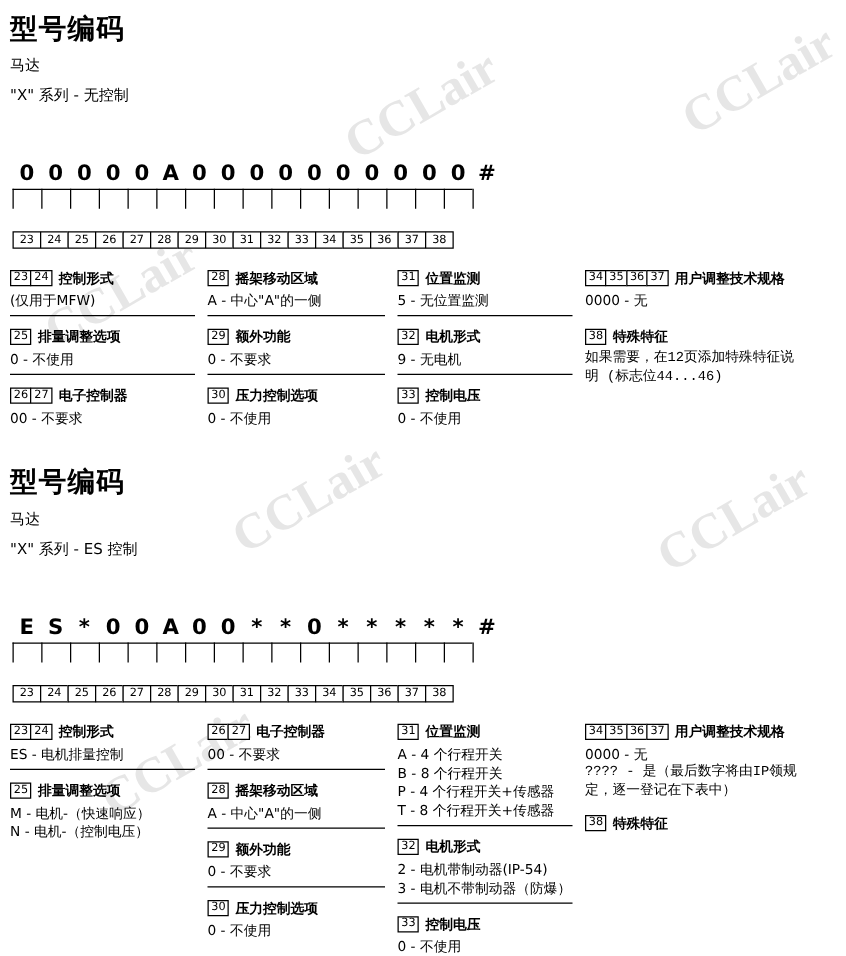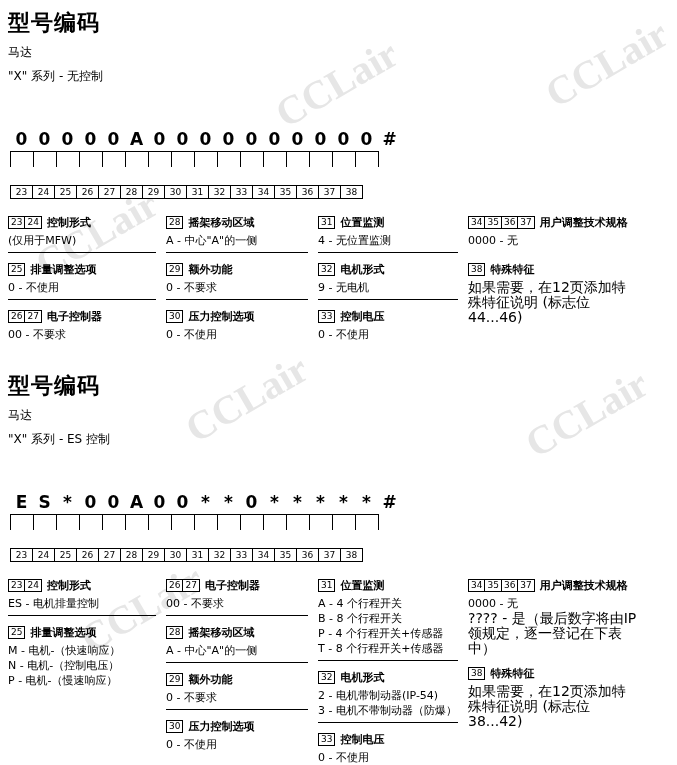"4 - 无位置监测" div.lg-line { text: 4 -> 5 }
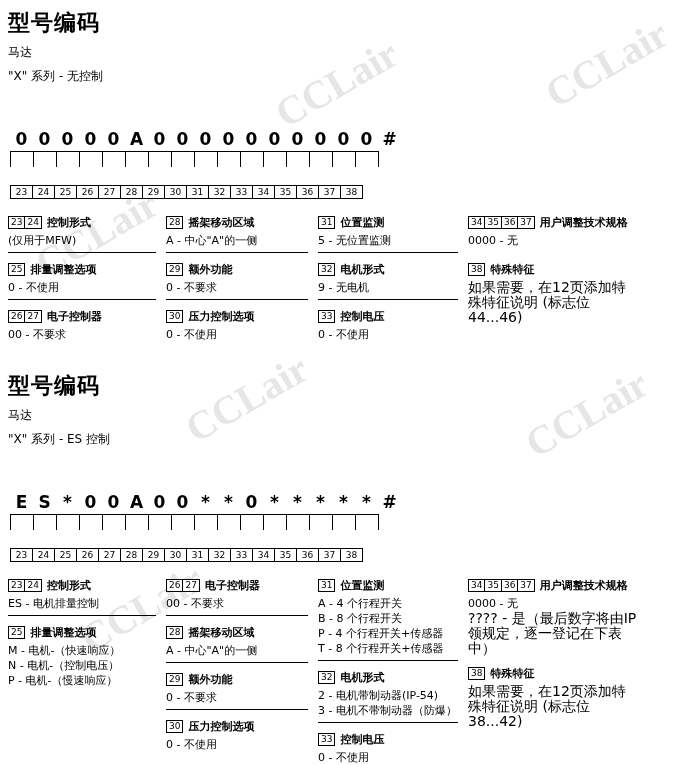"如果需要，在12页添加特殊特征说明 (标志位44...46)" .lg-note { font-family: none -> Liberation Mono, monospace; font-size: 14px -> 11px }
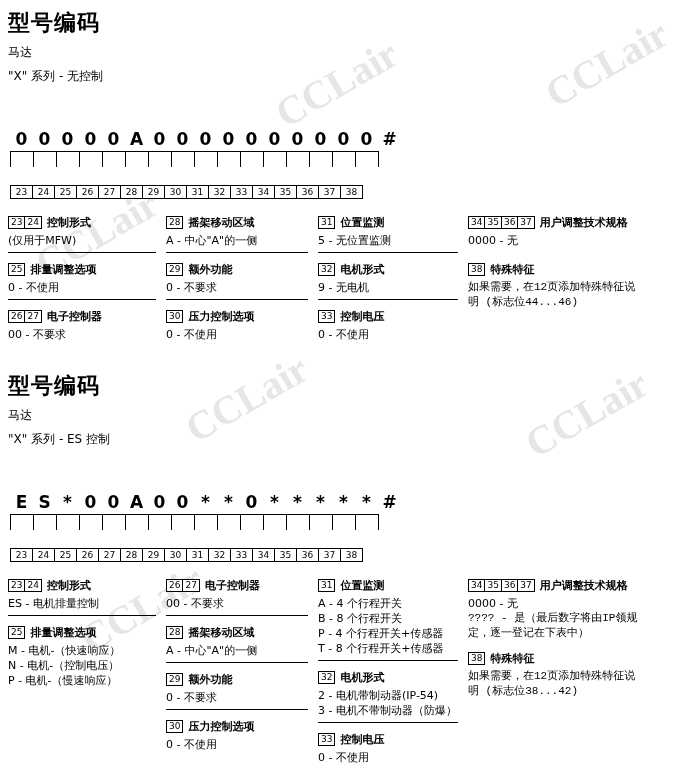"P - 电机-（慢速响应）" div.lg-line { html: <div>P - 电机-（慢速响应）</div> -> none }
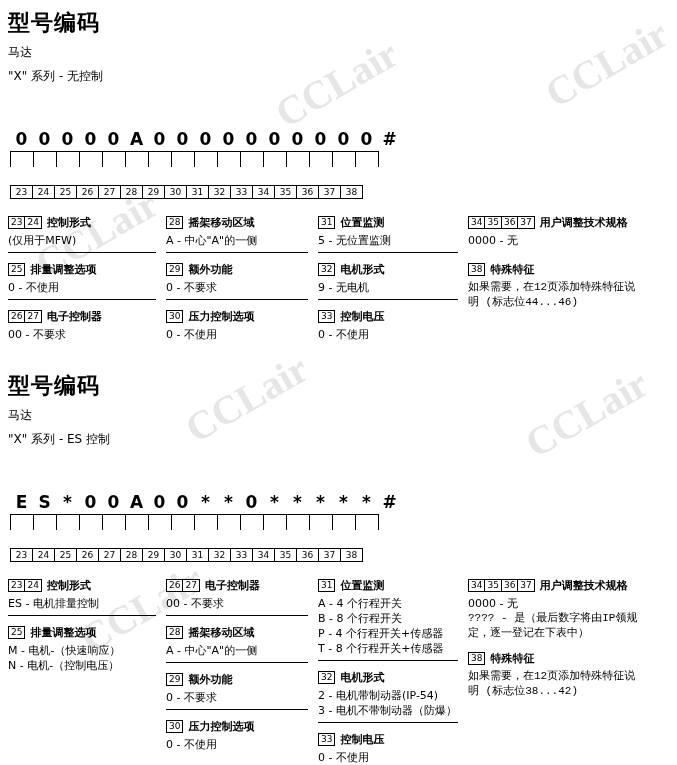"如果需要，在12页添加特殊特征说明 (标志位38...42)" div.lg-note { html: <div>如果需要，在12页添加特殊特征说明 (标志位38...42)</div> -> none }
